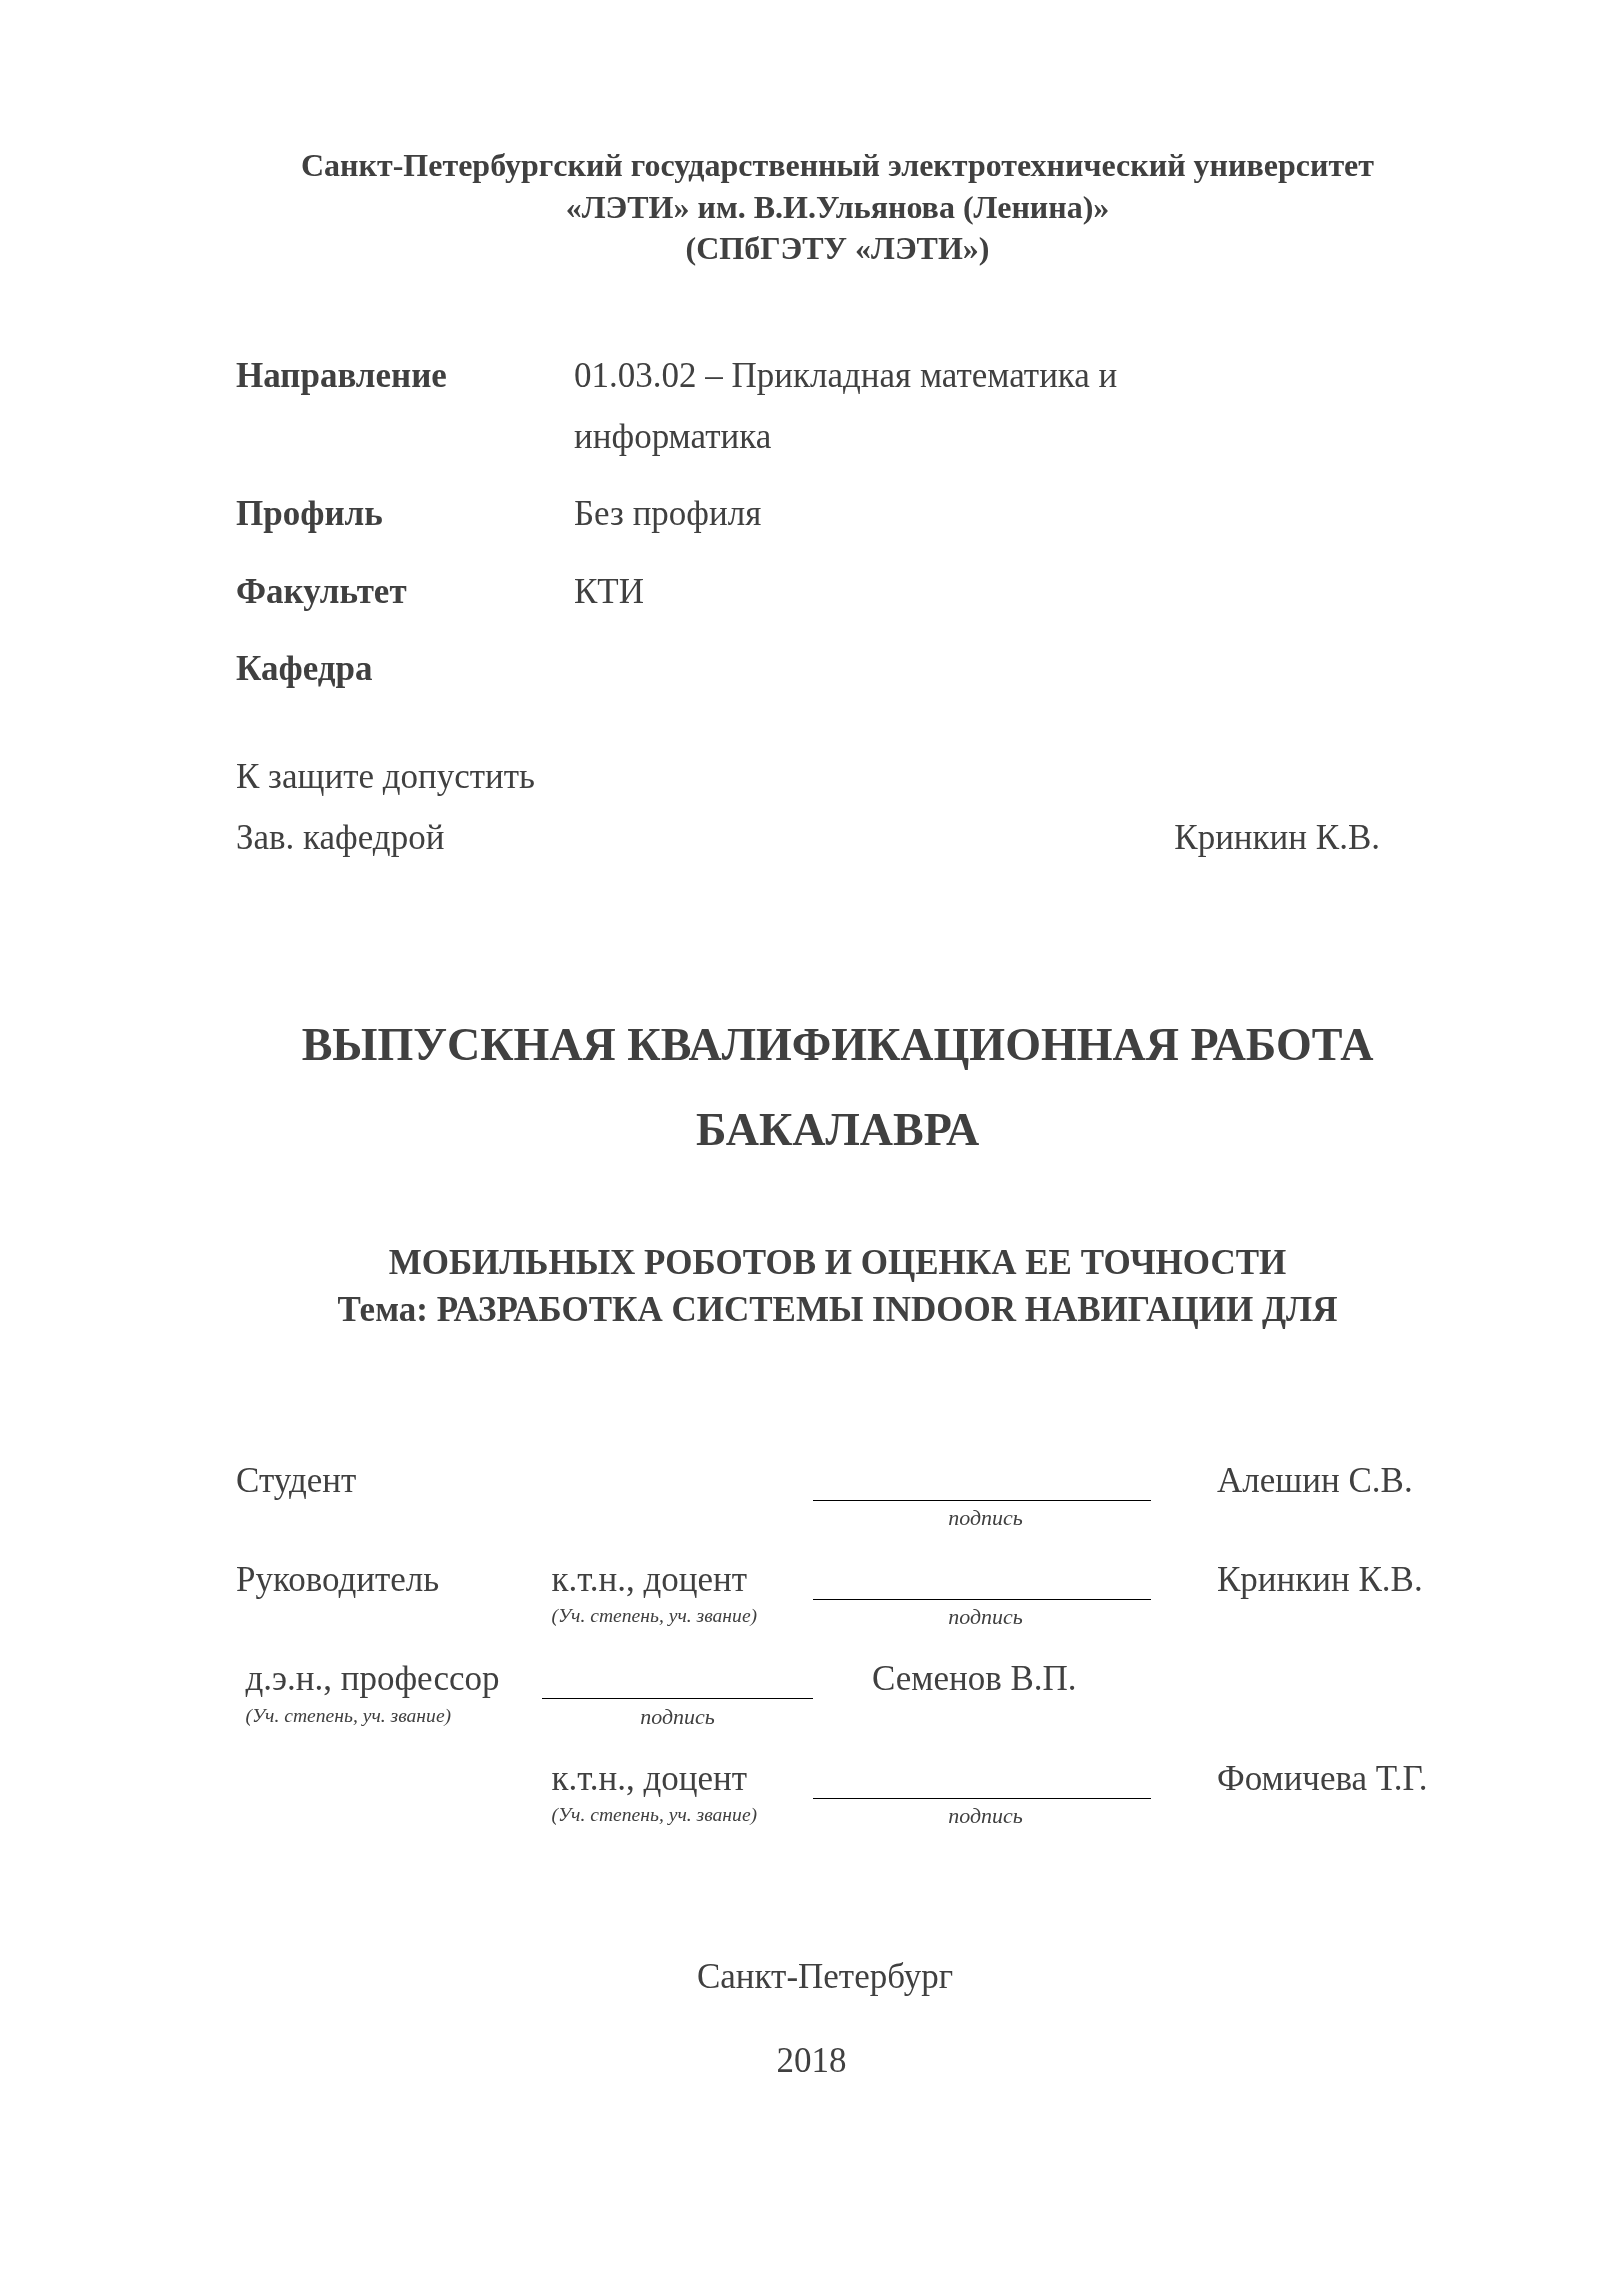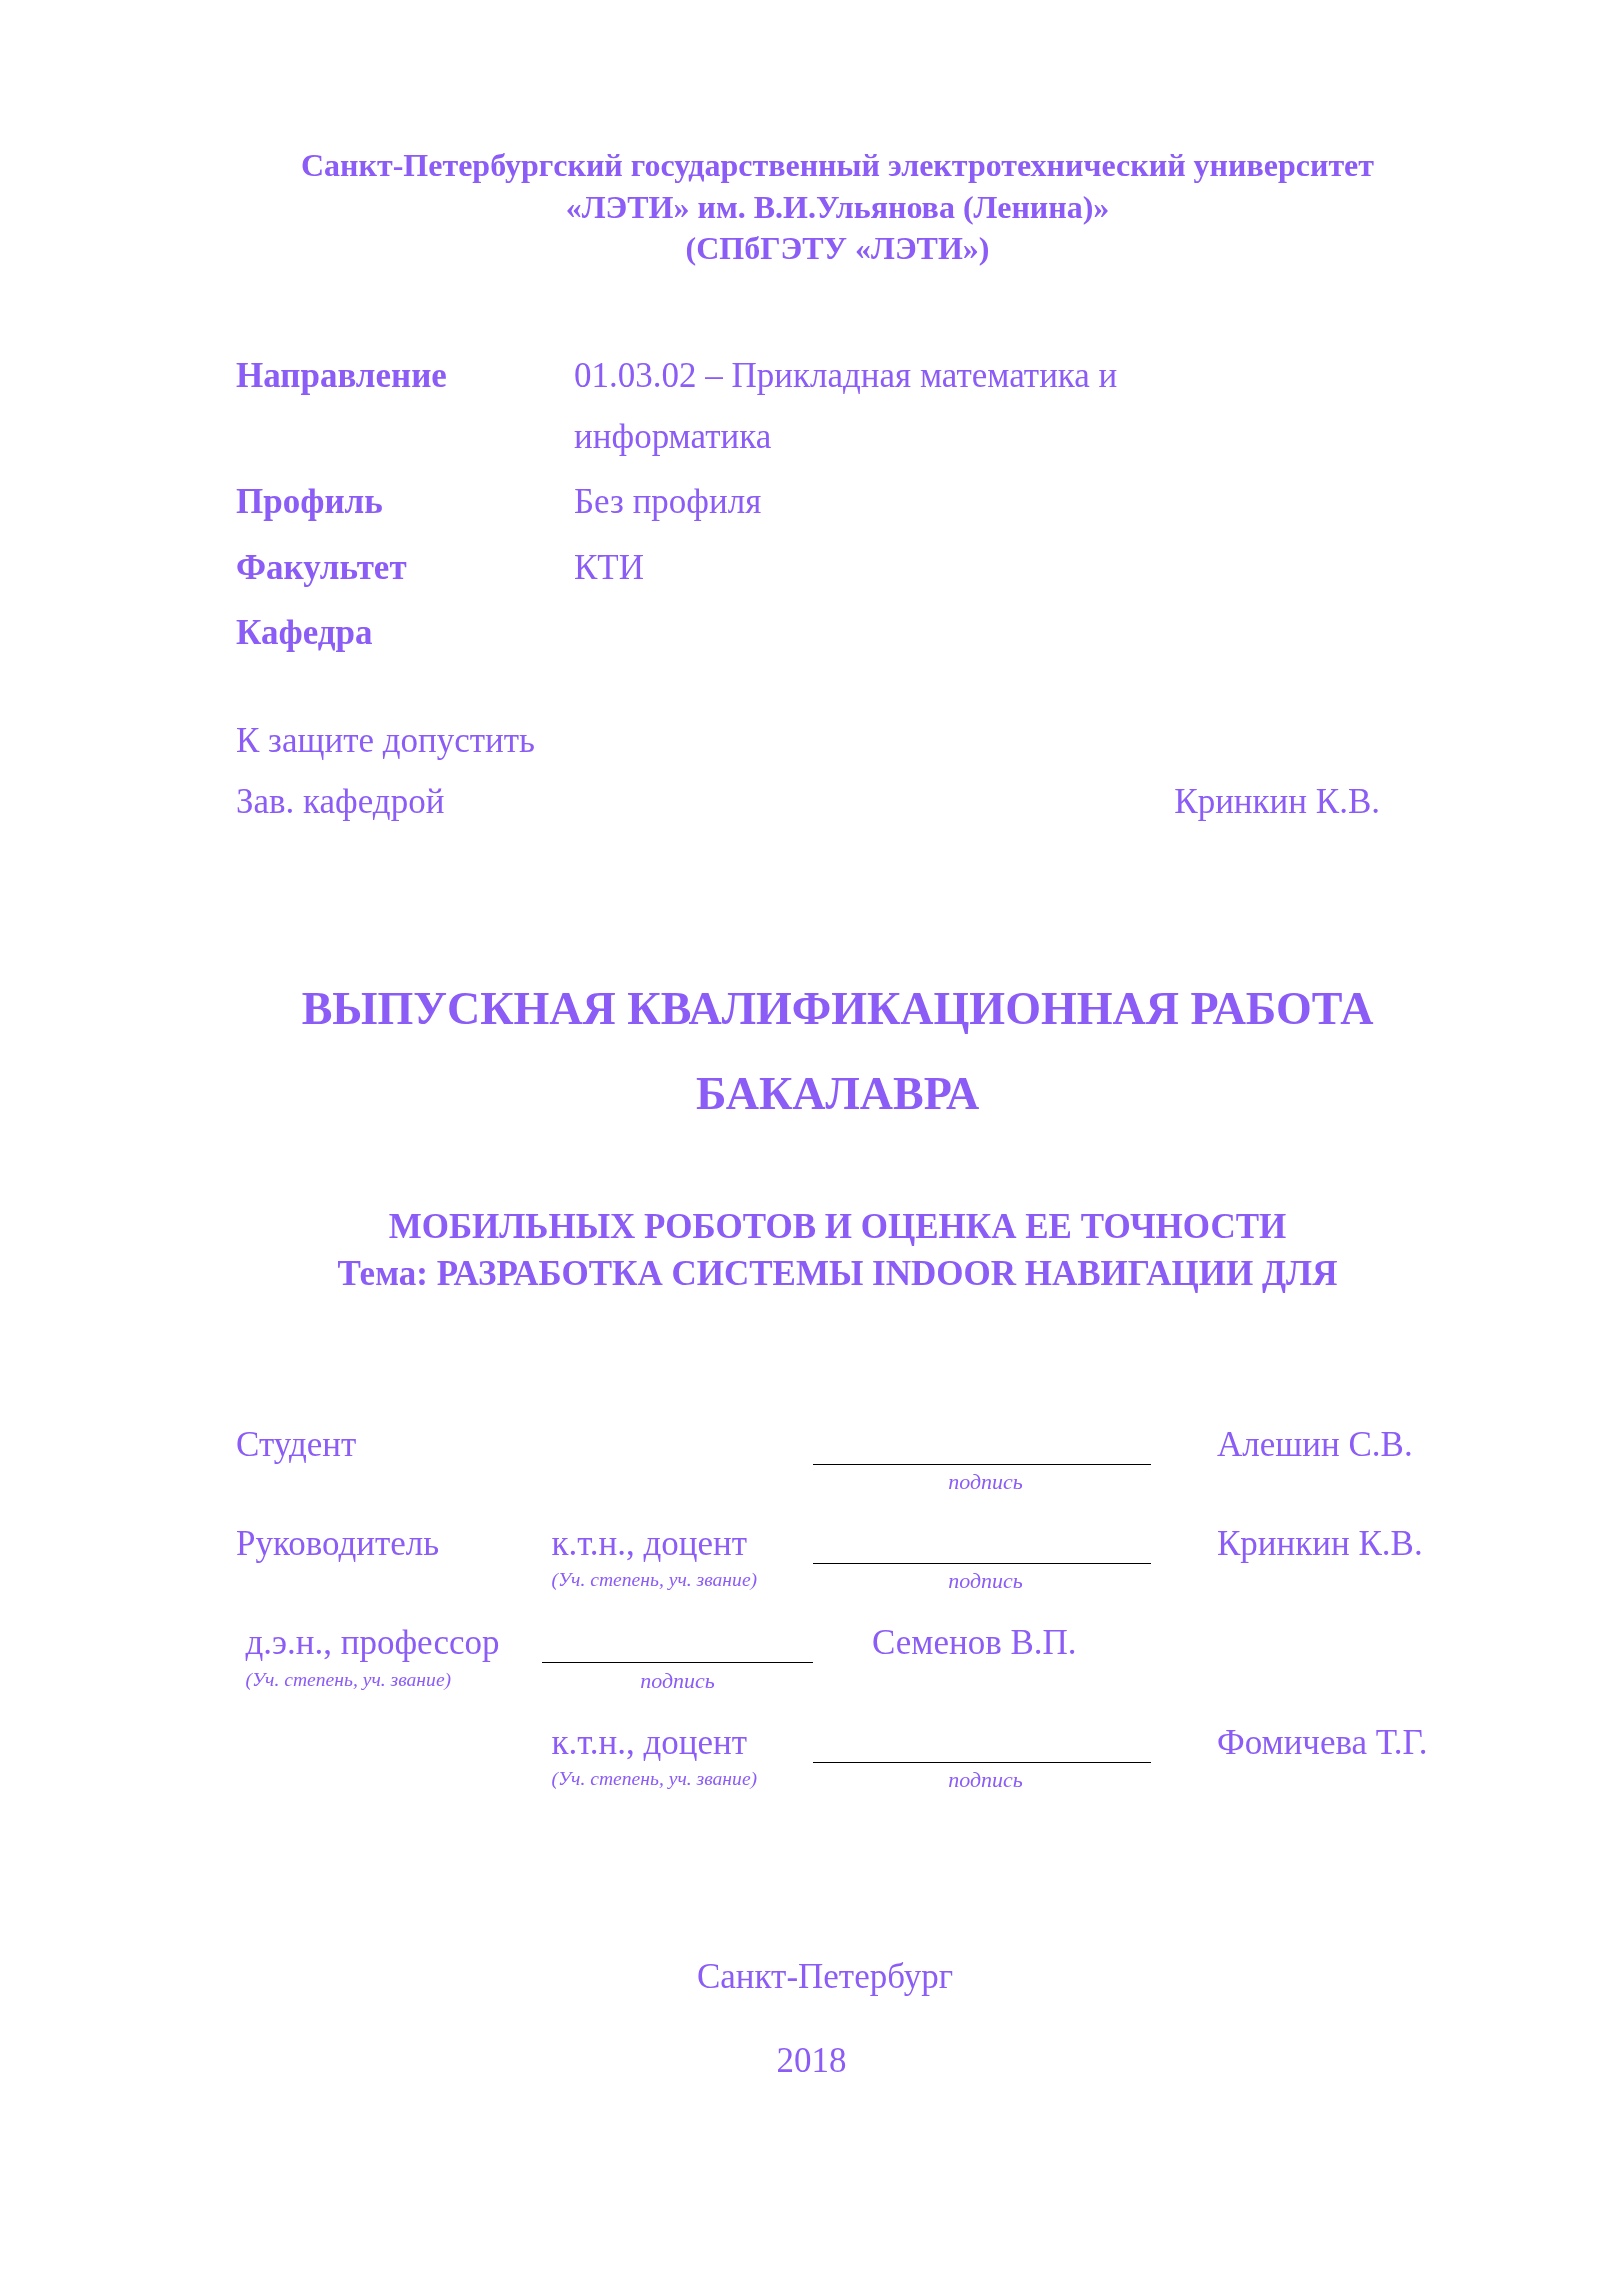"Санкт-Петербургский государственный" .page { color: #8b5cf6 -> #404040 }
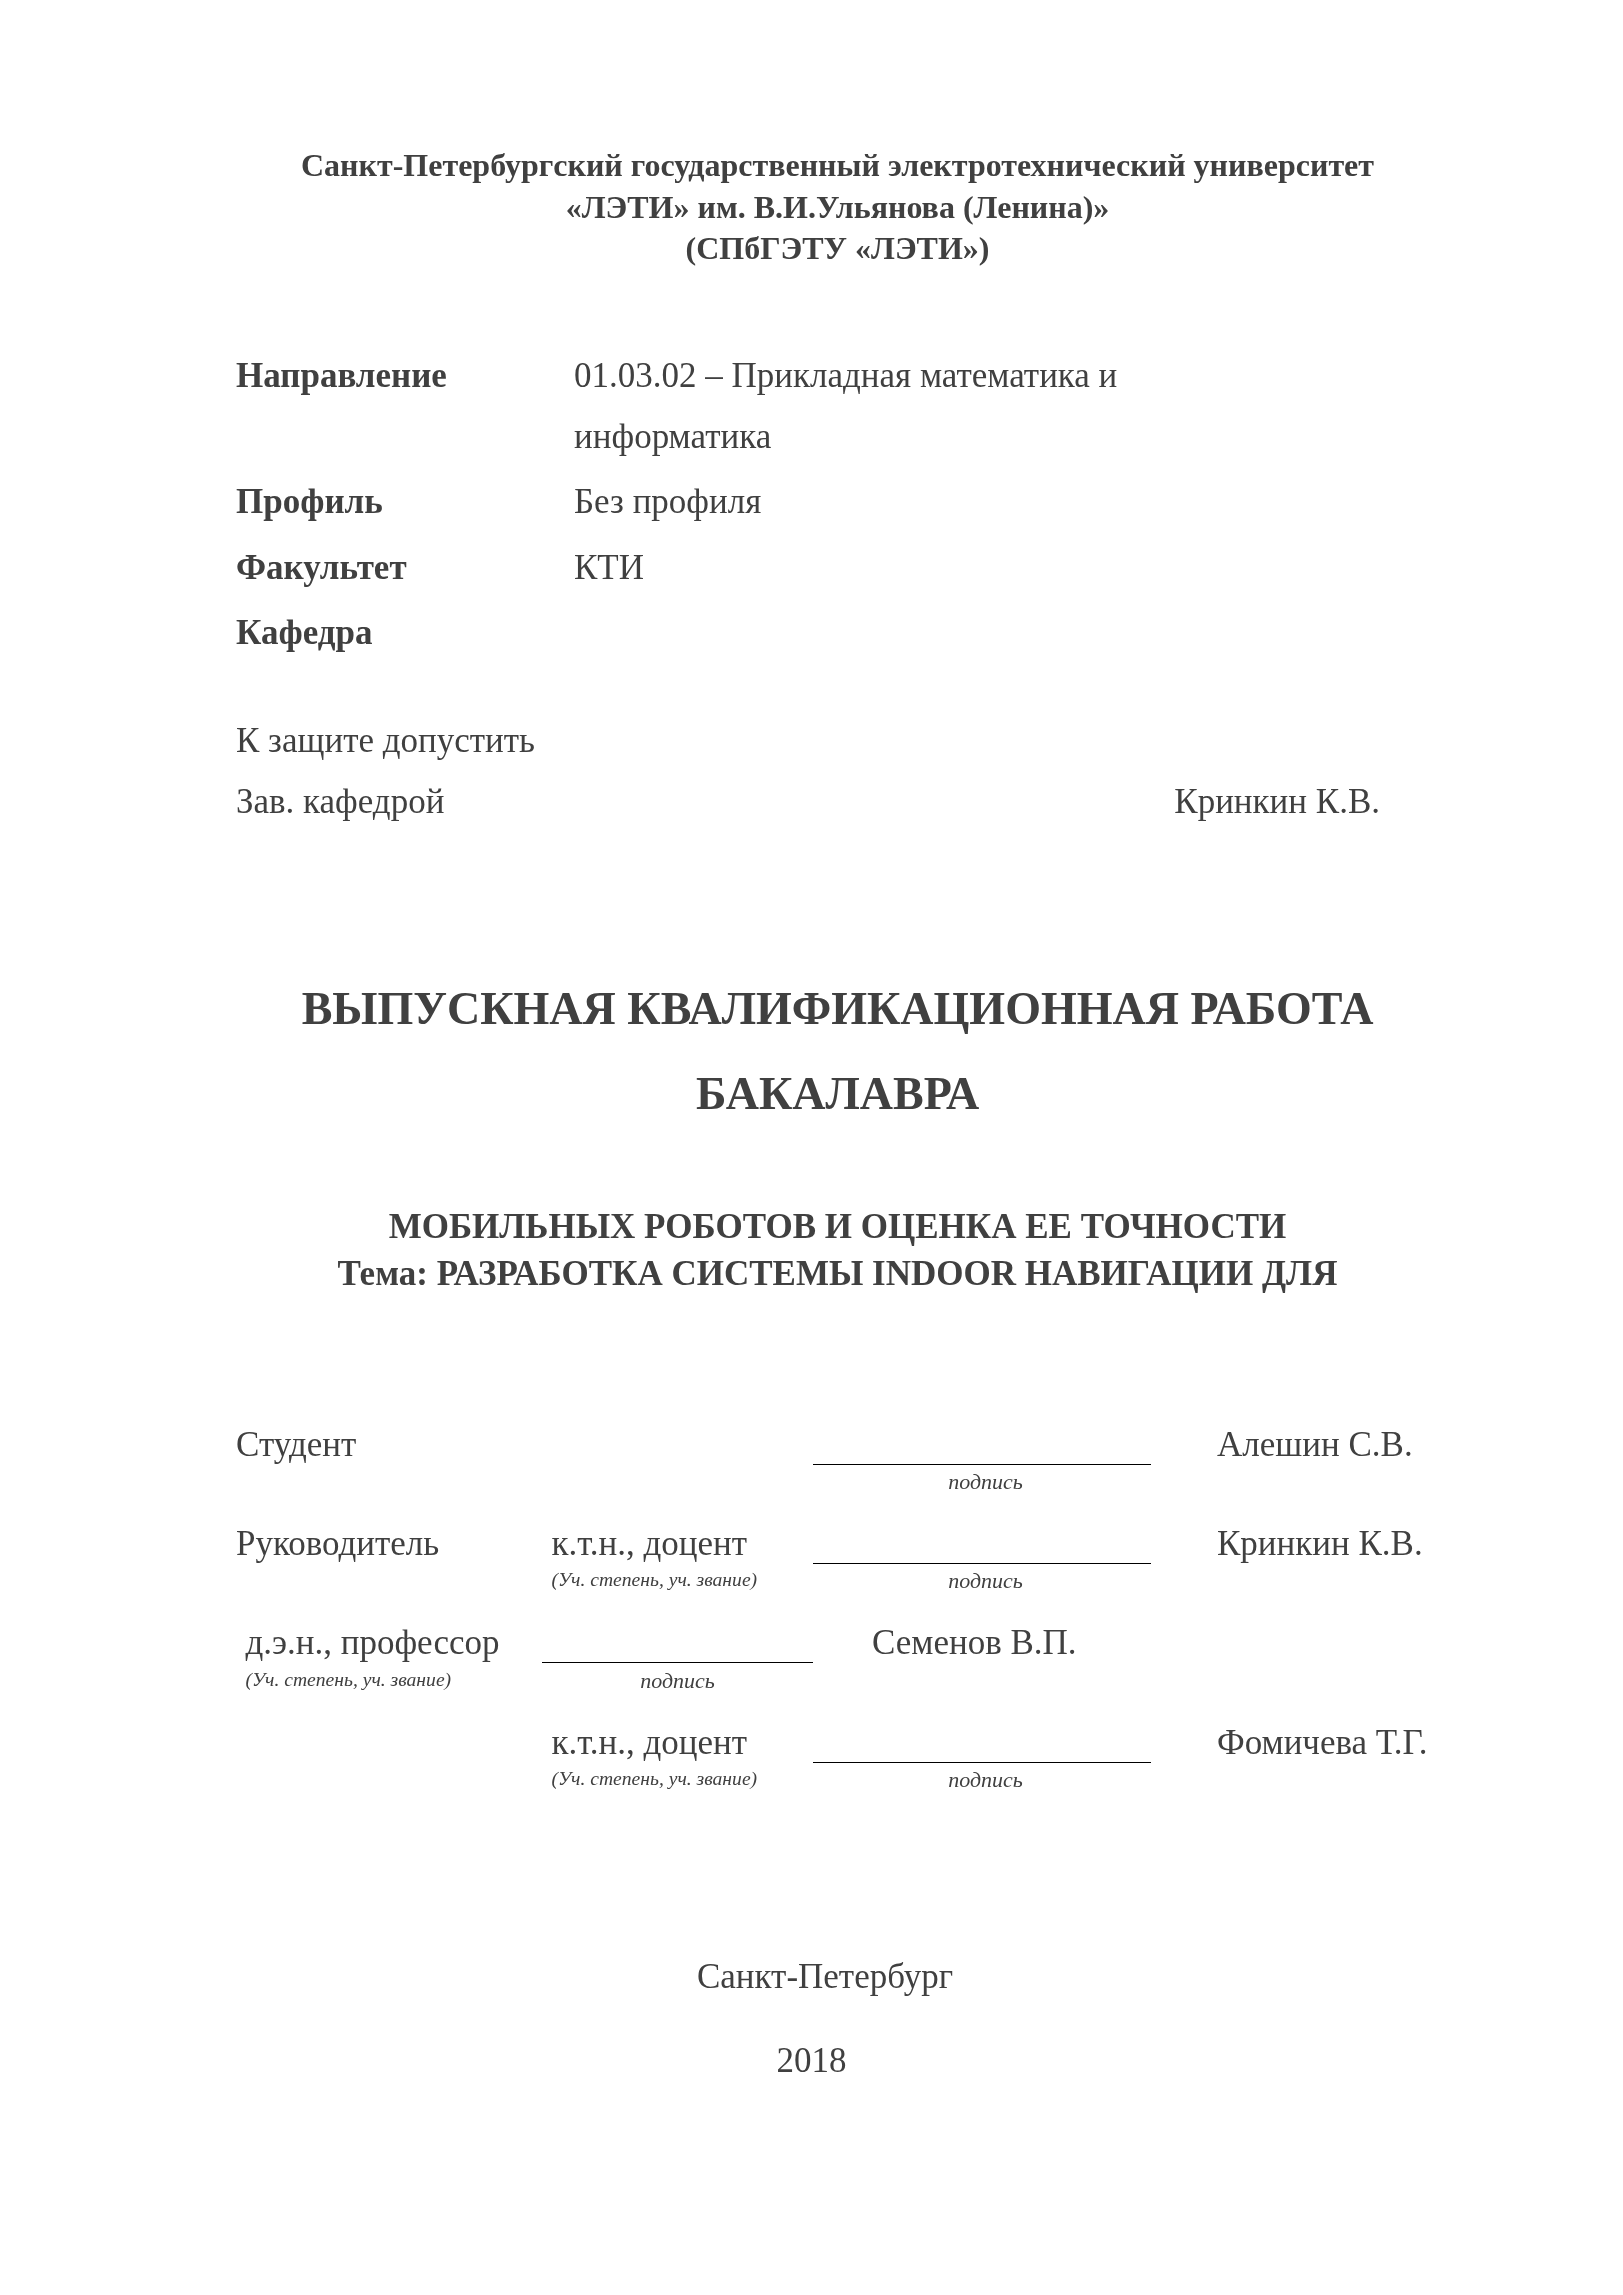"Направление" .fields { row-gap: 4px -> 16px }
